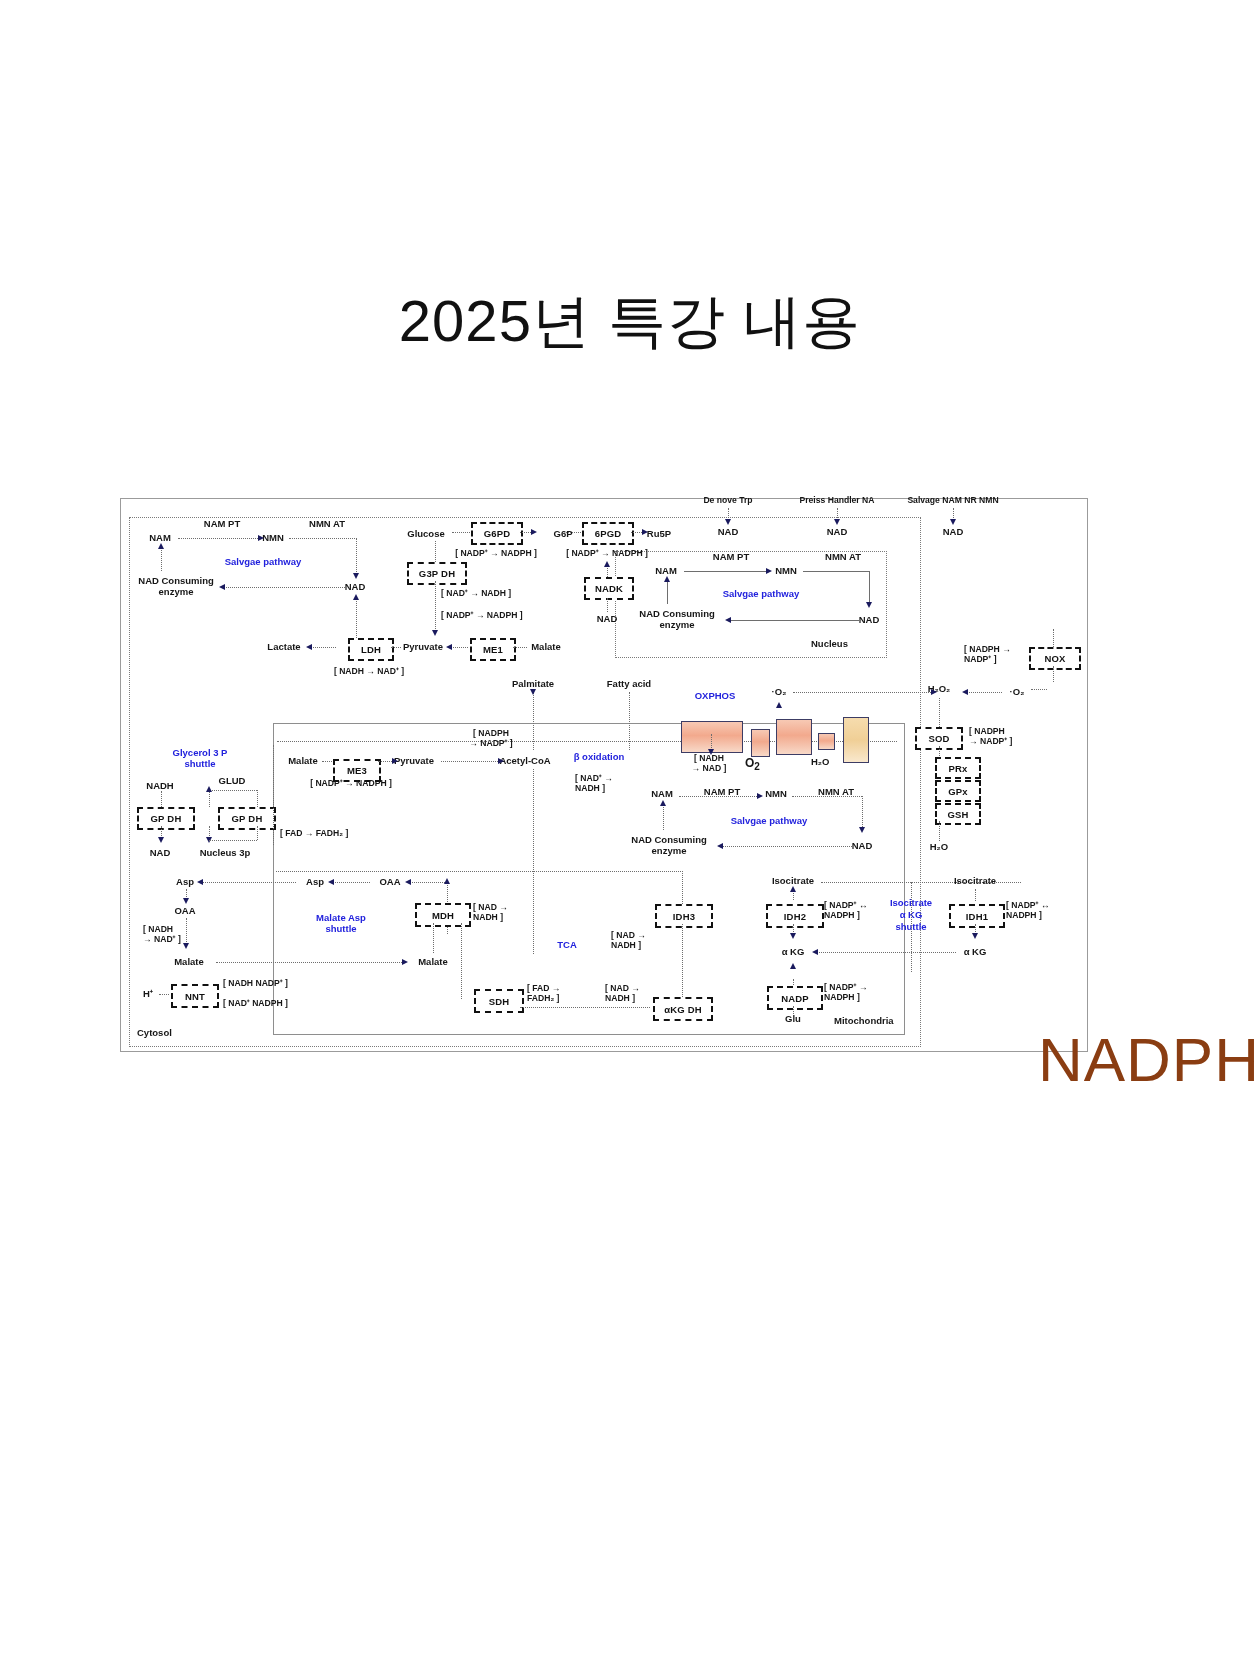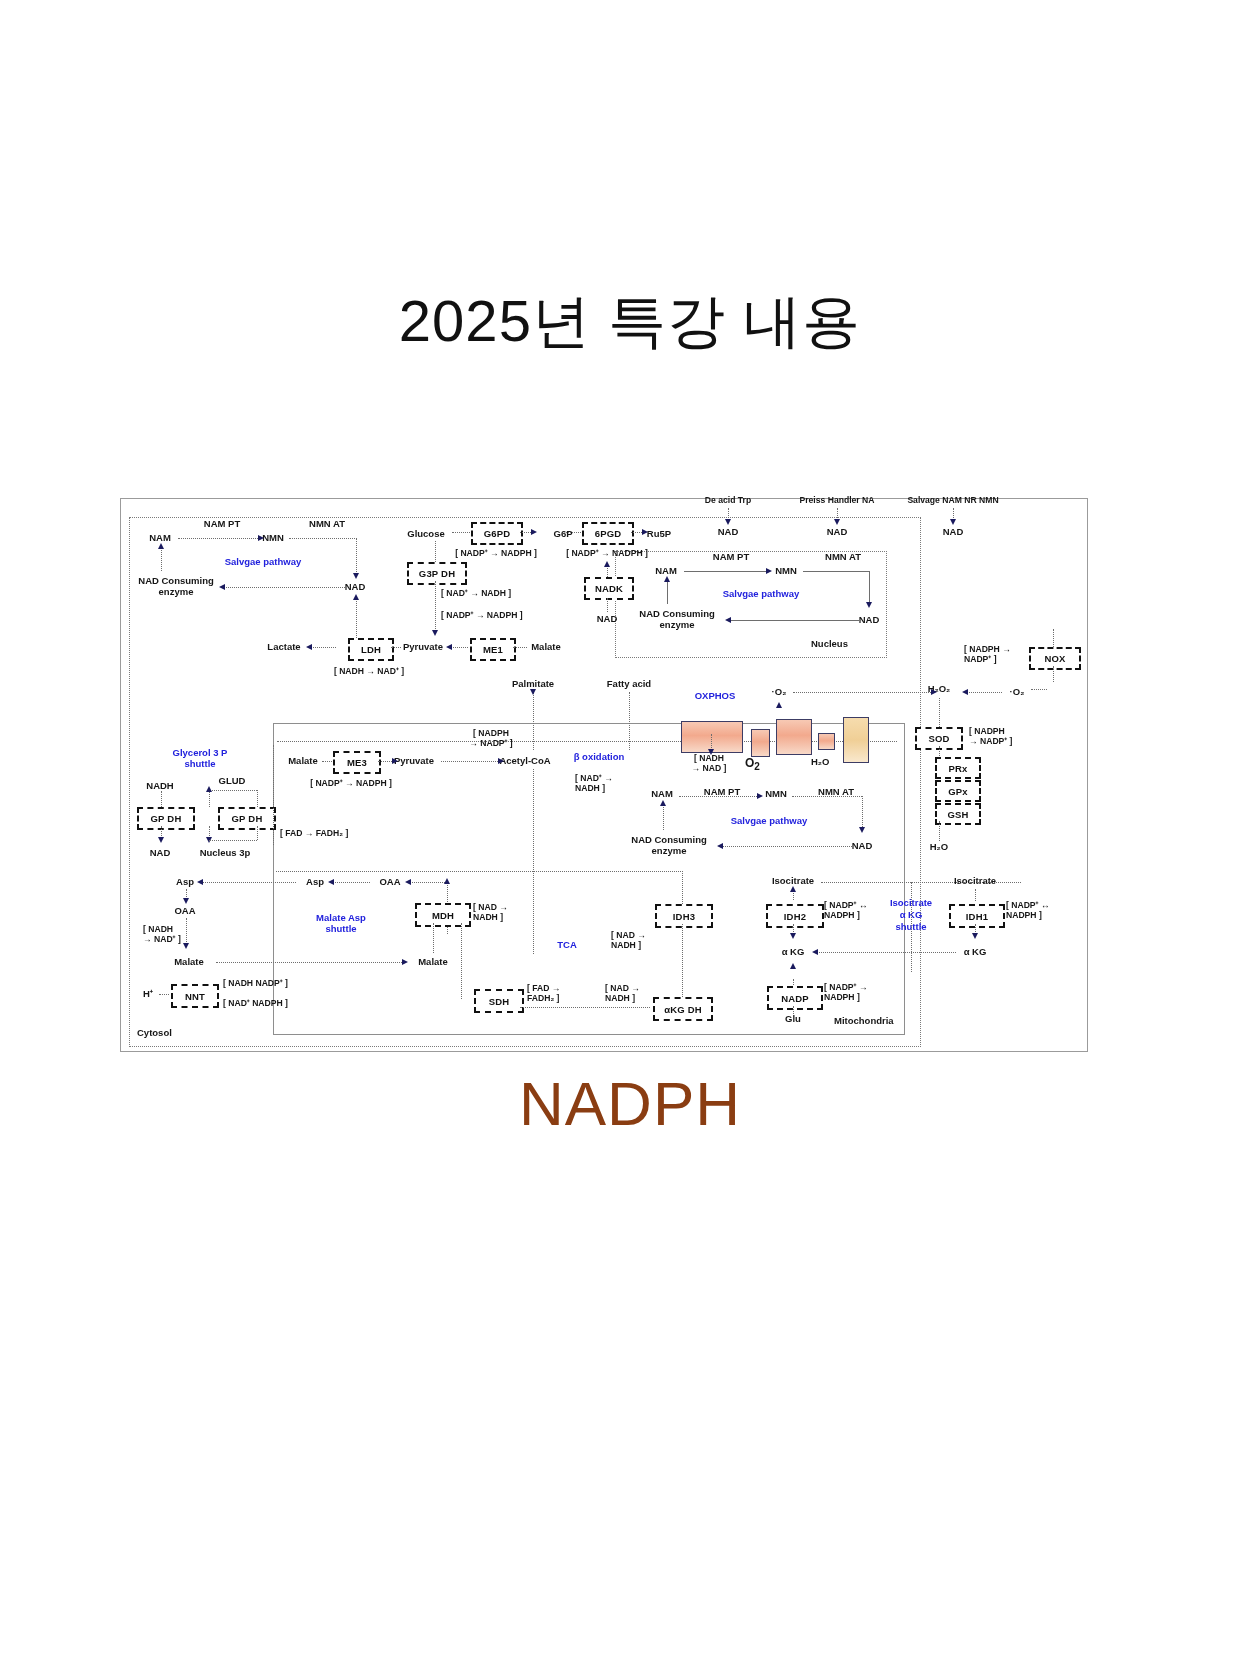"De acid Trp" div.t { text: acid -> nove }
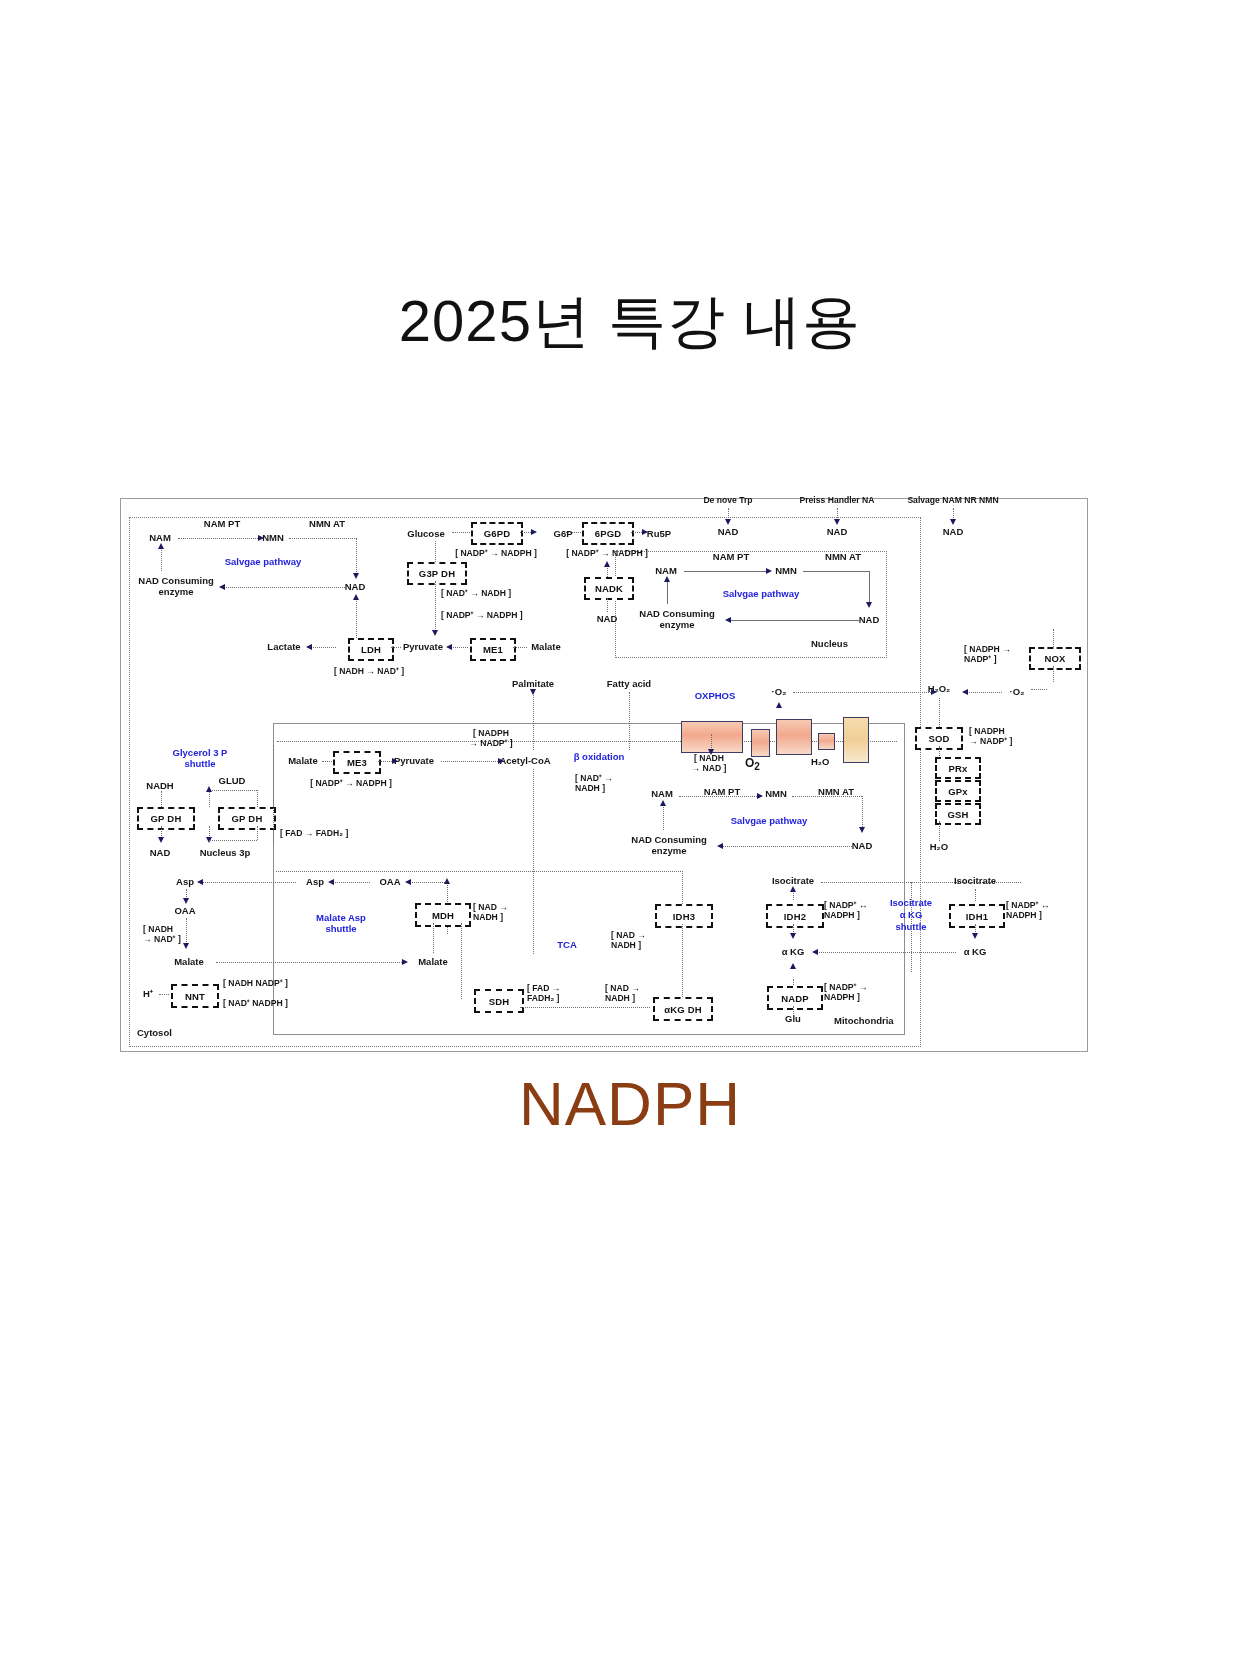"ME3" div.ebox { top: 252px -> 260px }
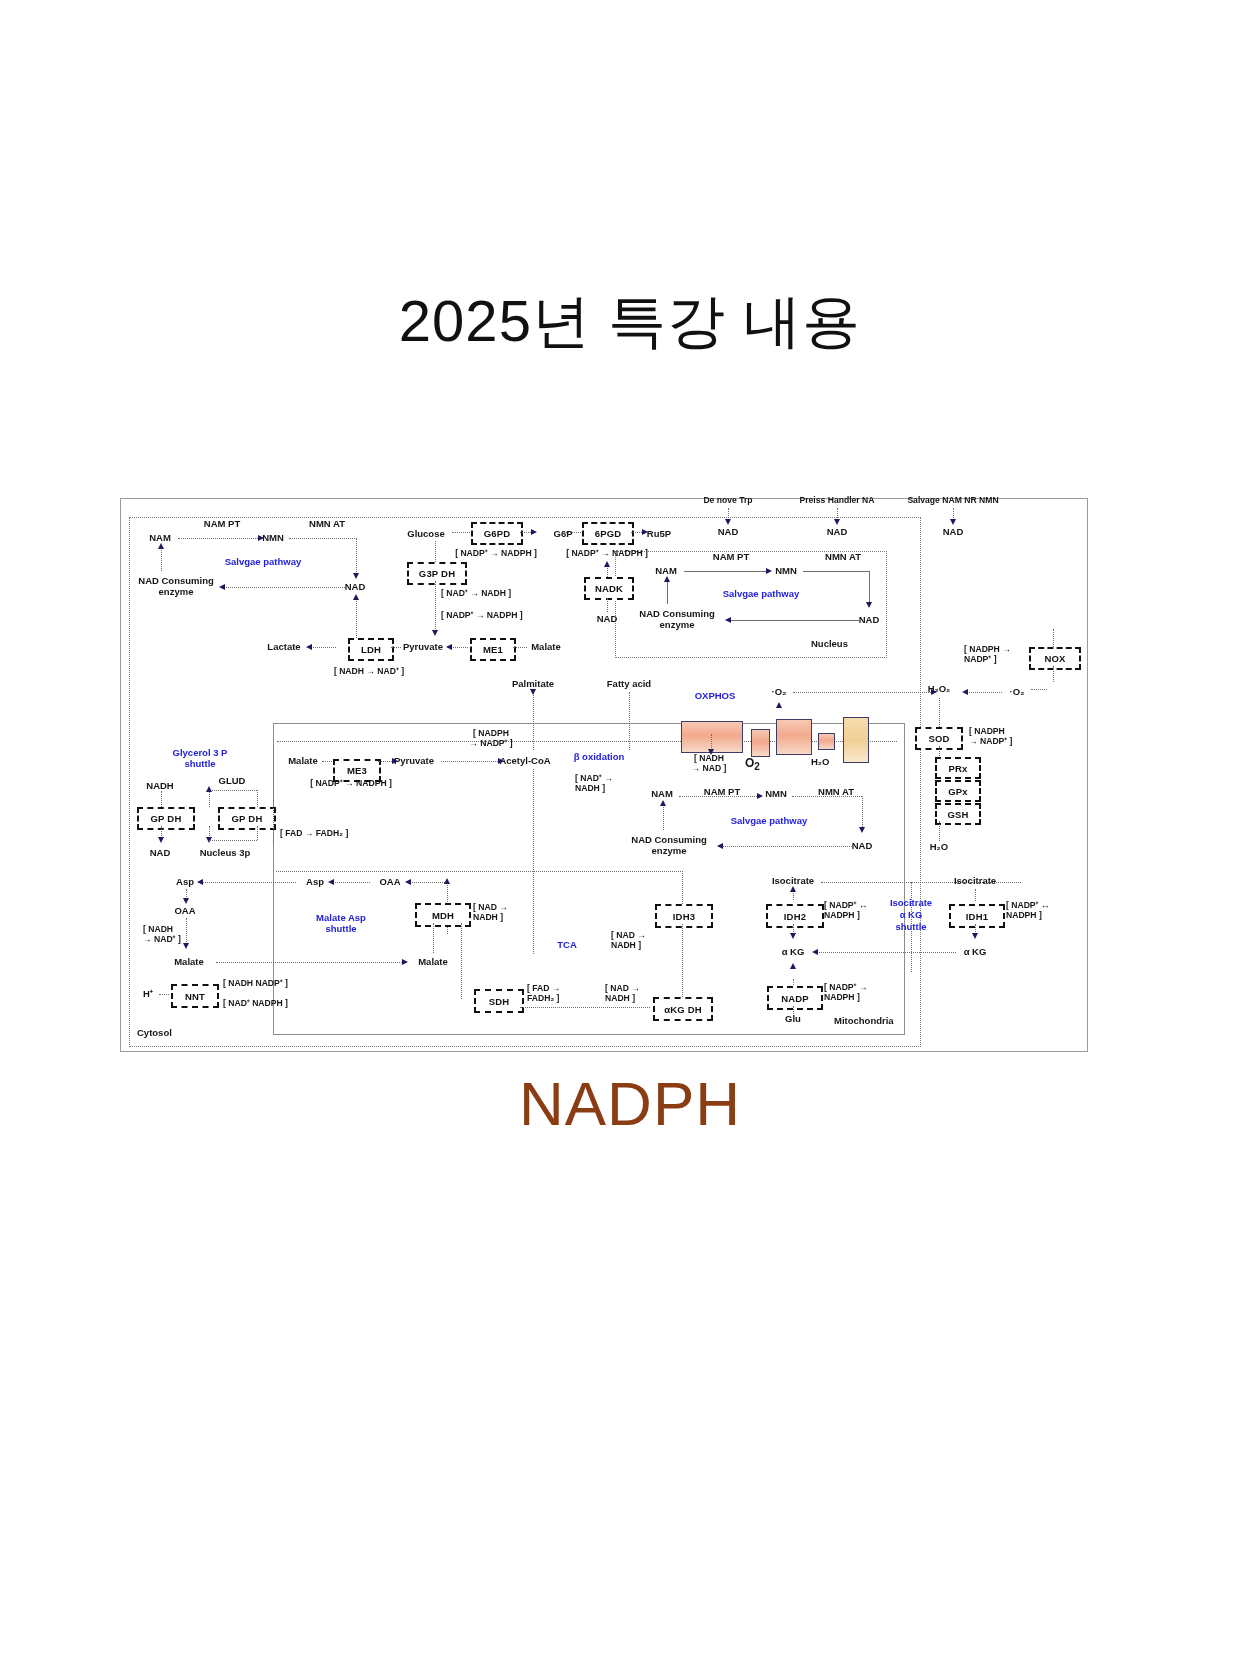"NADPH" #slide-footer { text-align: center -> right; top: 1068px -> 1024px }
